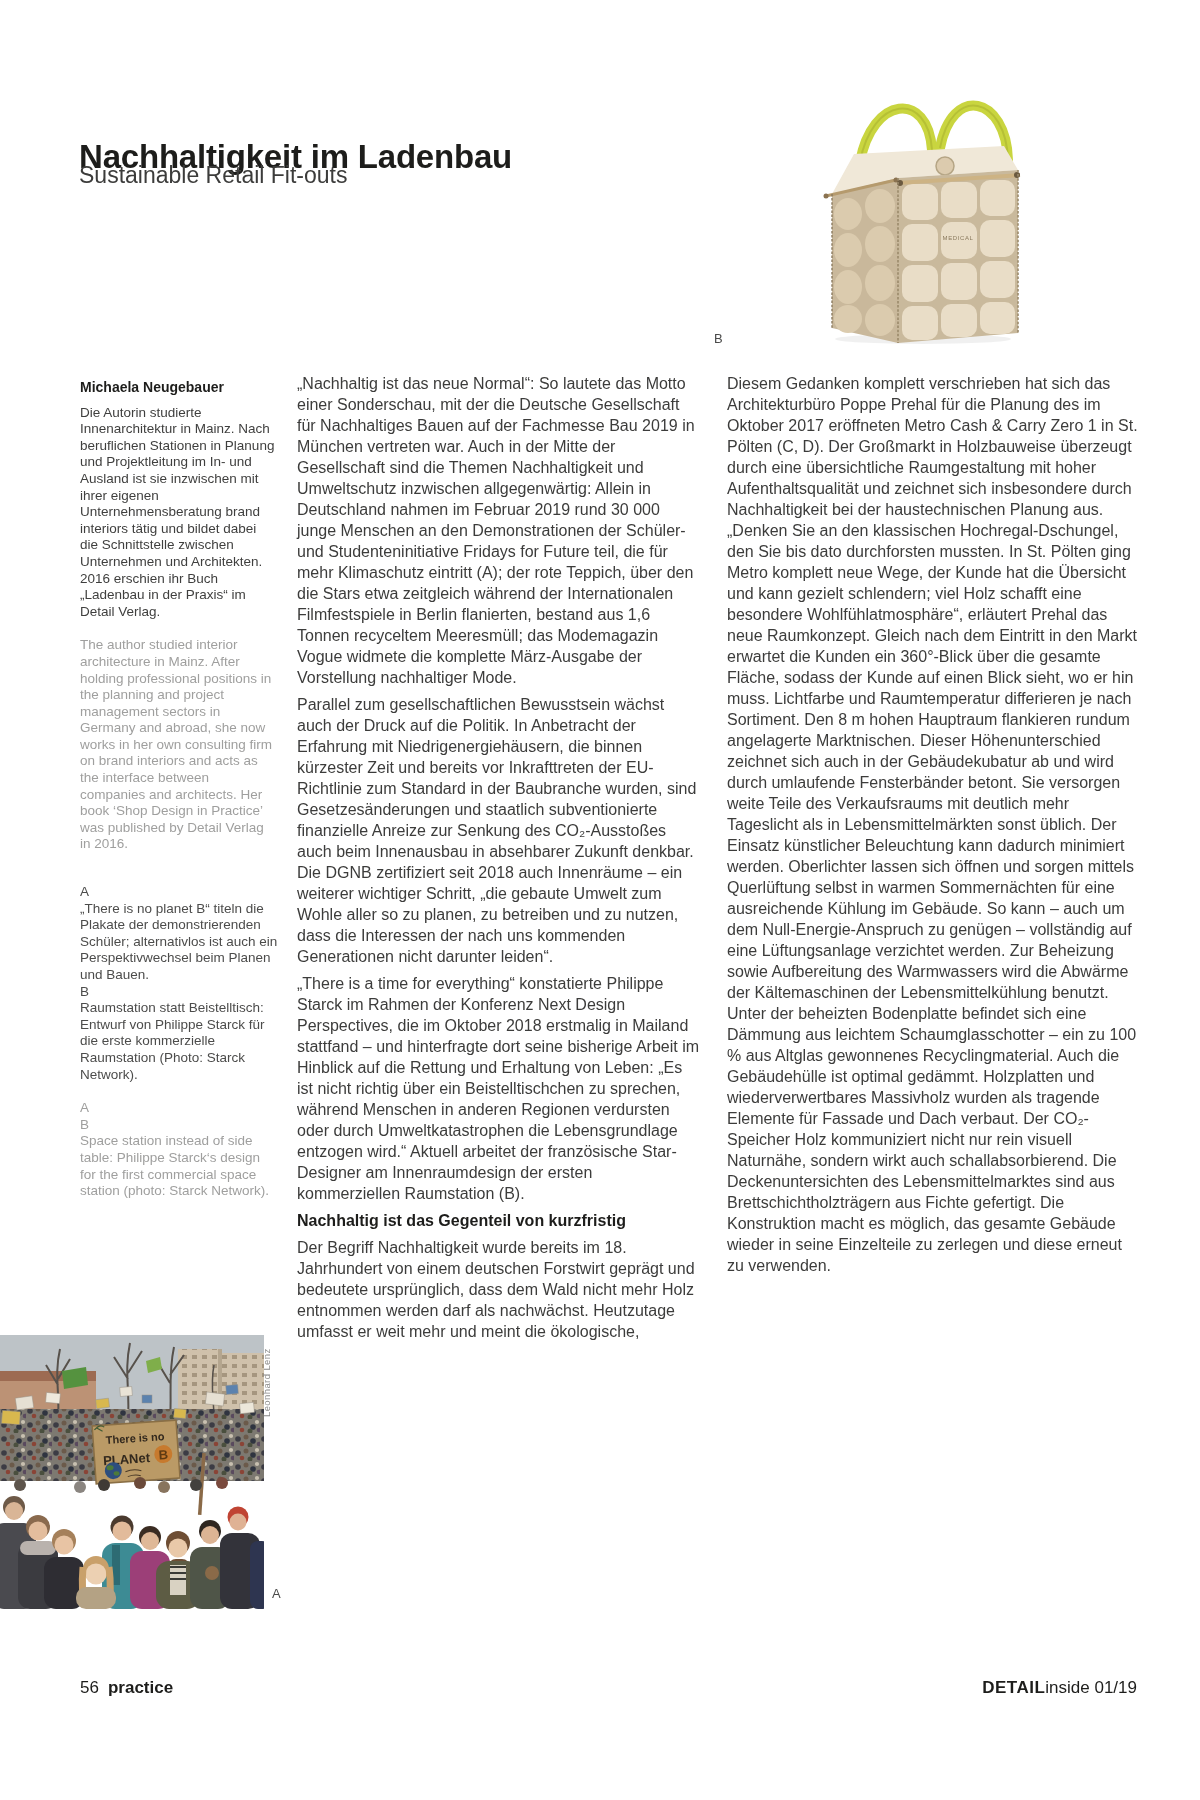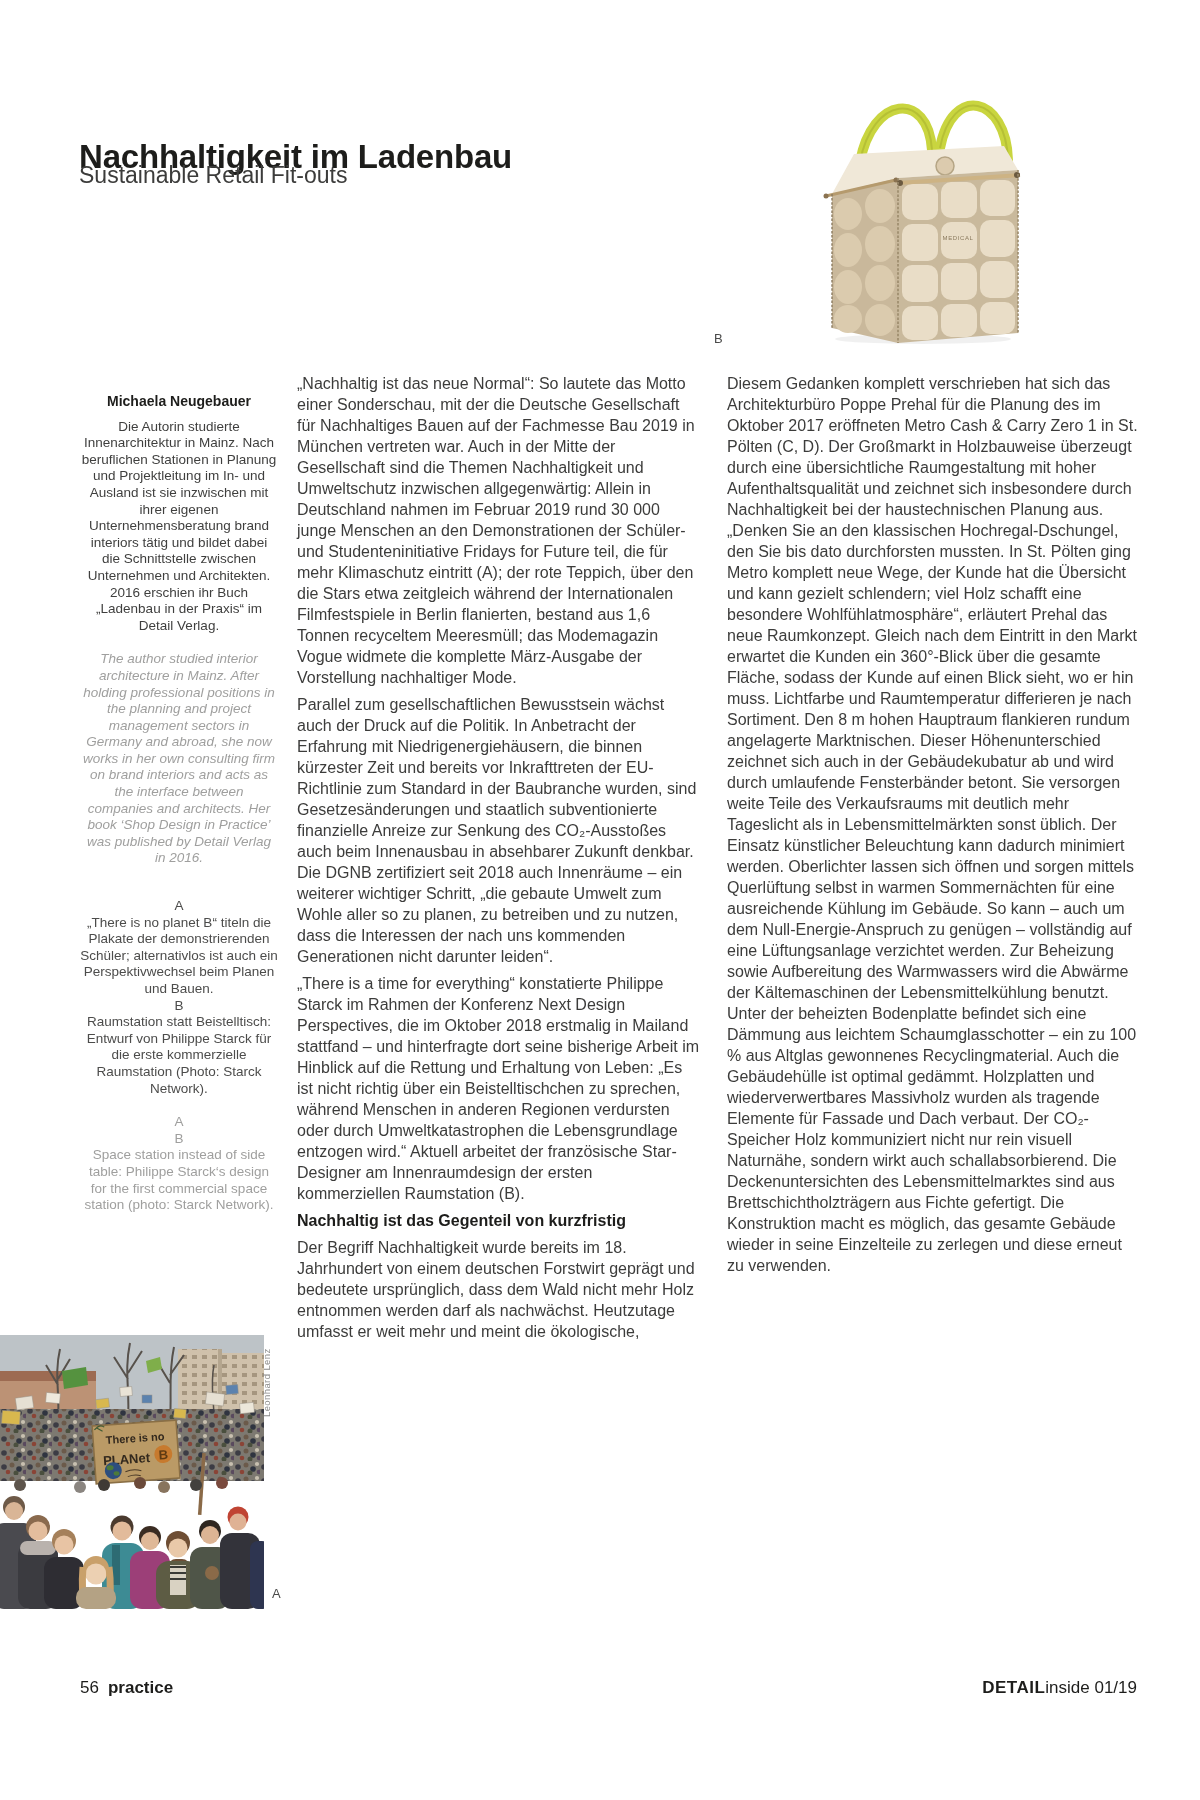"Michaela Neugebauer" .col-left { text-align: center -> none; top: 393px -> 379px }
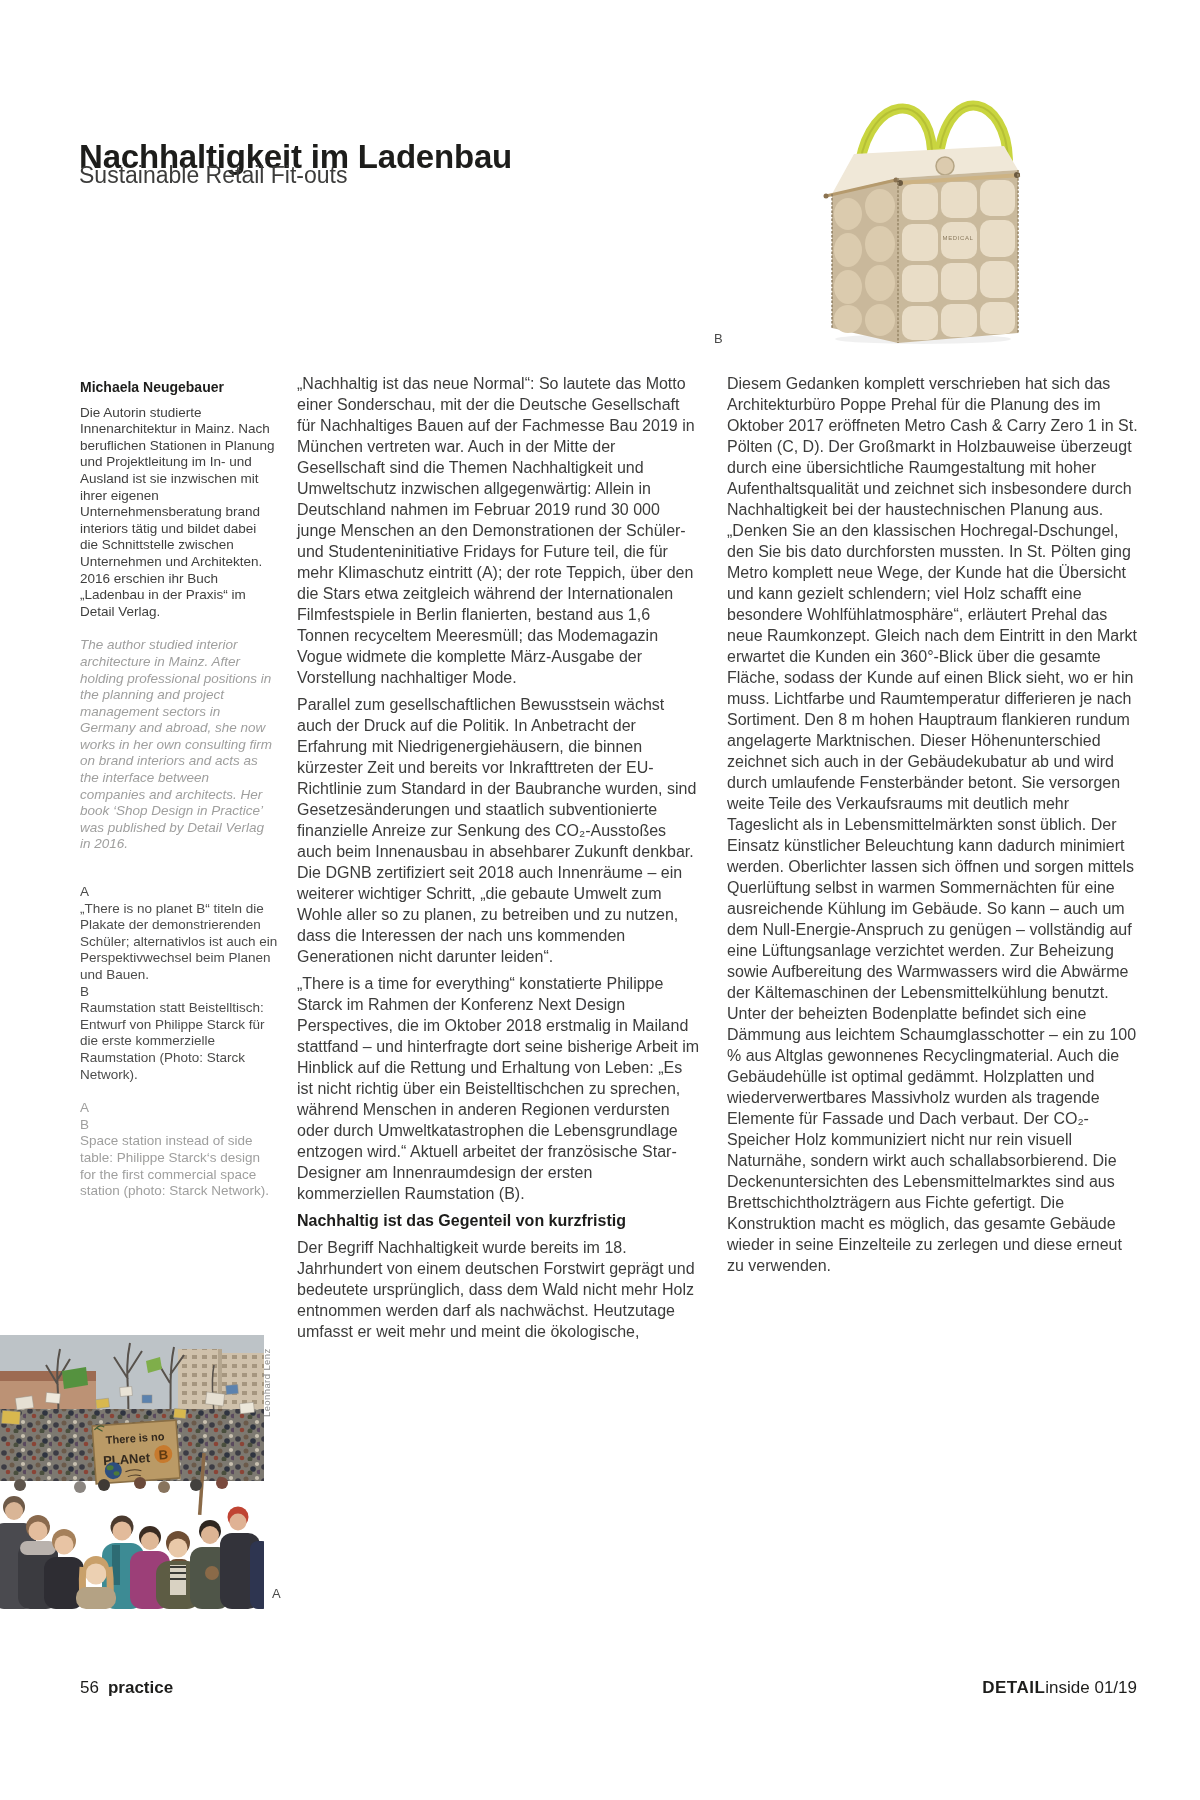"The author studied interior architecture" .bio-en { font-style: italic -> none }
